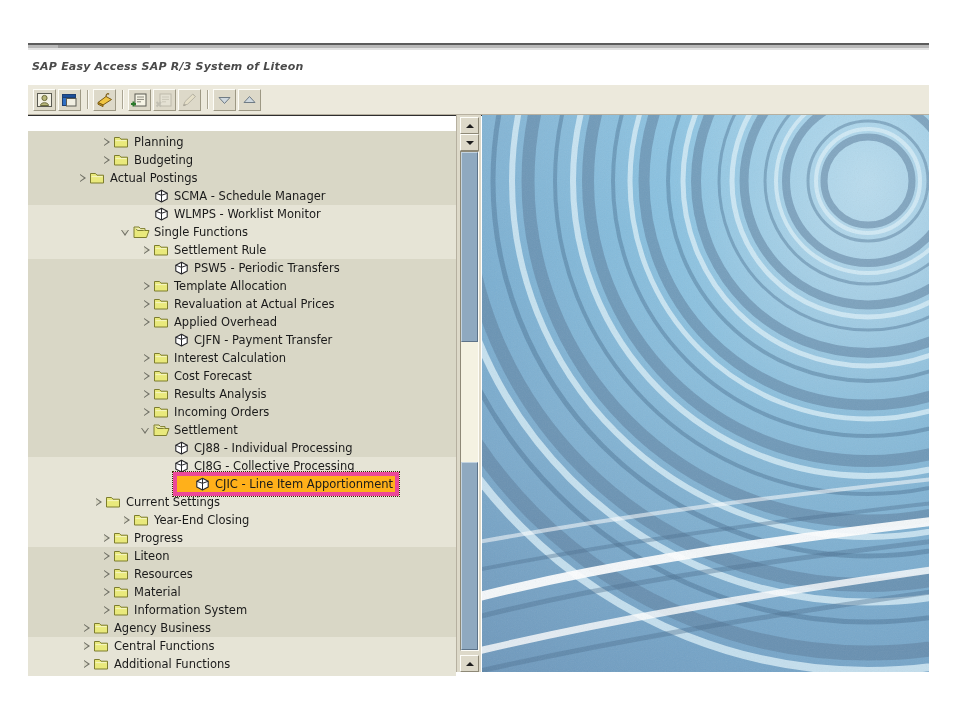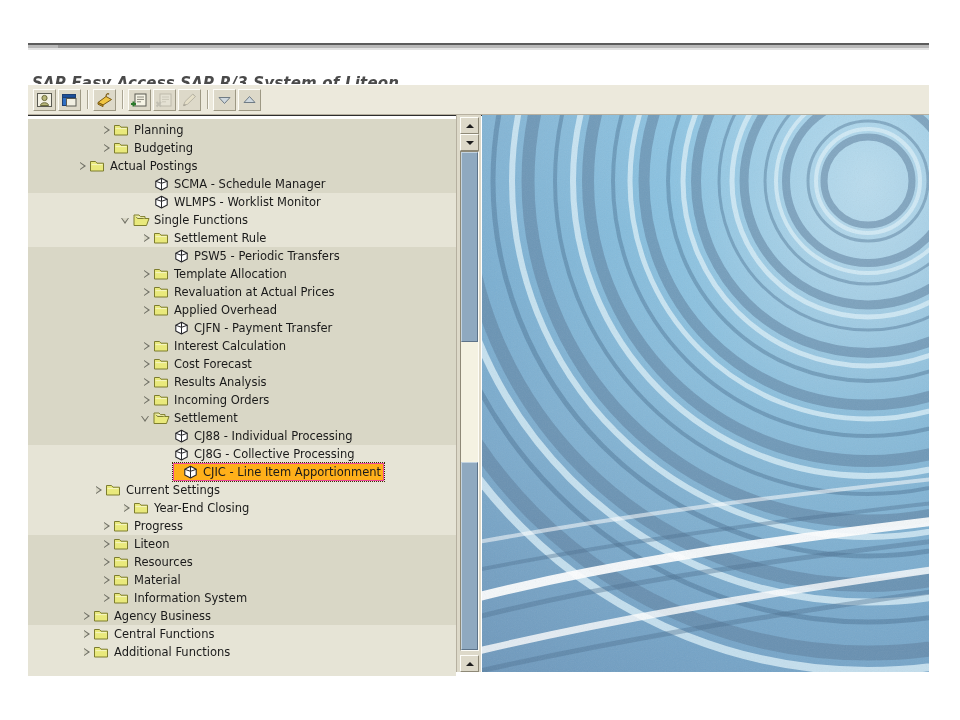"SAP Easy Access SAP R/3" .app-title { font-size: 15px -> 11px; text-decoration: underline -> none; top: 18px -> 4px }
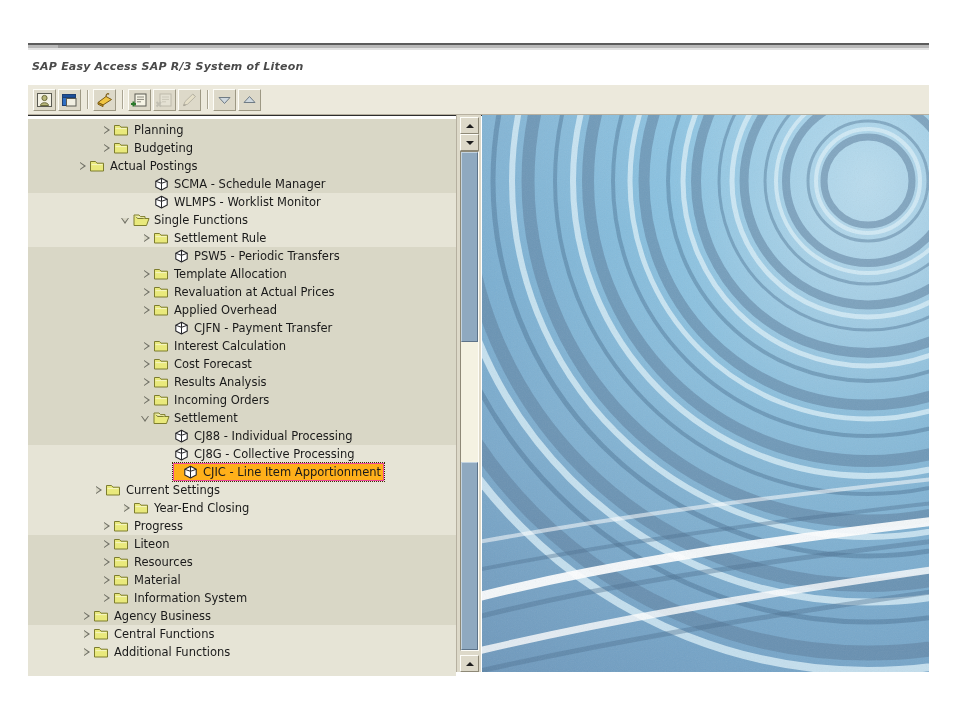"Planning" .tree-panel { top: 4px -> 16px }
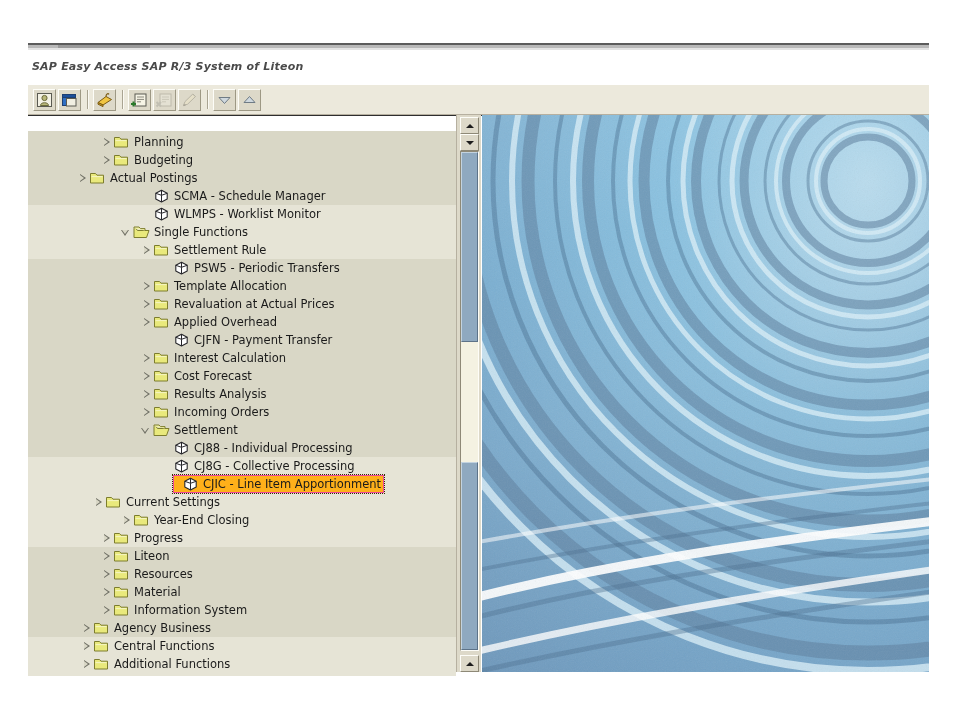"CJIC - Line Item Apportionment" .trow.selected .tlabel-box { border: 1px solid #ec4899 -> 4px solid #ec4899; padding: 0 2px 0 8px -> 0 2px 0 17px }
